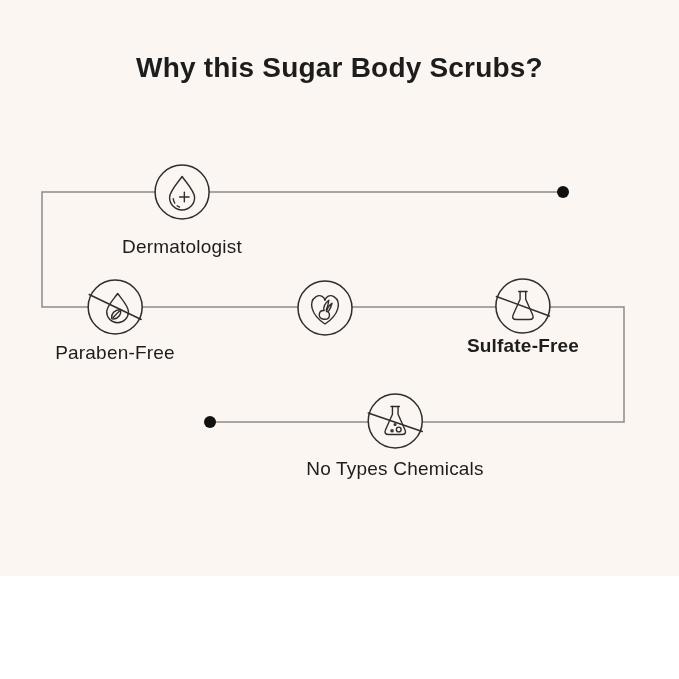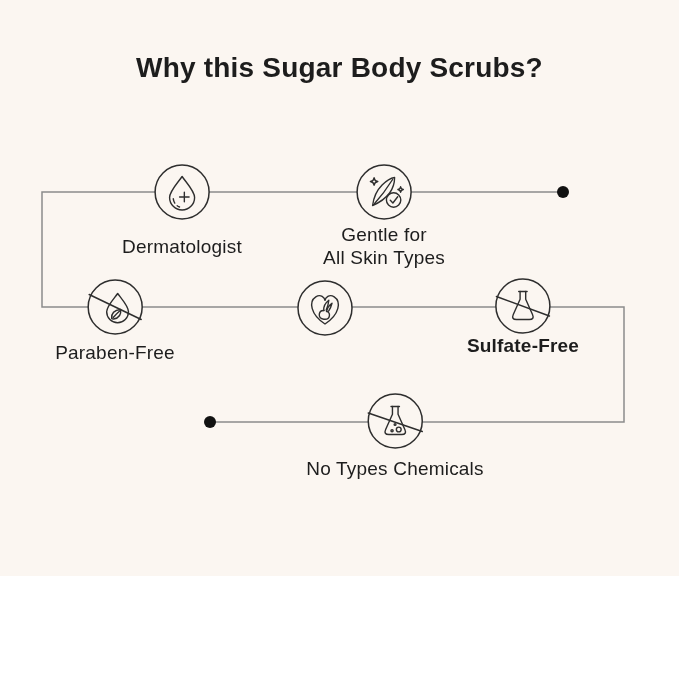"Gentle for" div.feature { html: <div> <svg> <circle></circle> <path></path> <path></path> <path></path> <path></path> <circle></circle> <path></path> </svg> <div> <div>Gentle for</div> <div>All Skin Types</div> </div> </div> -> none }
